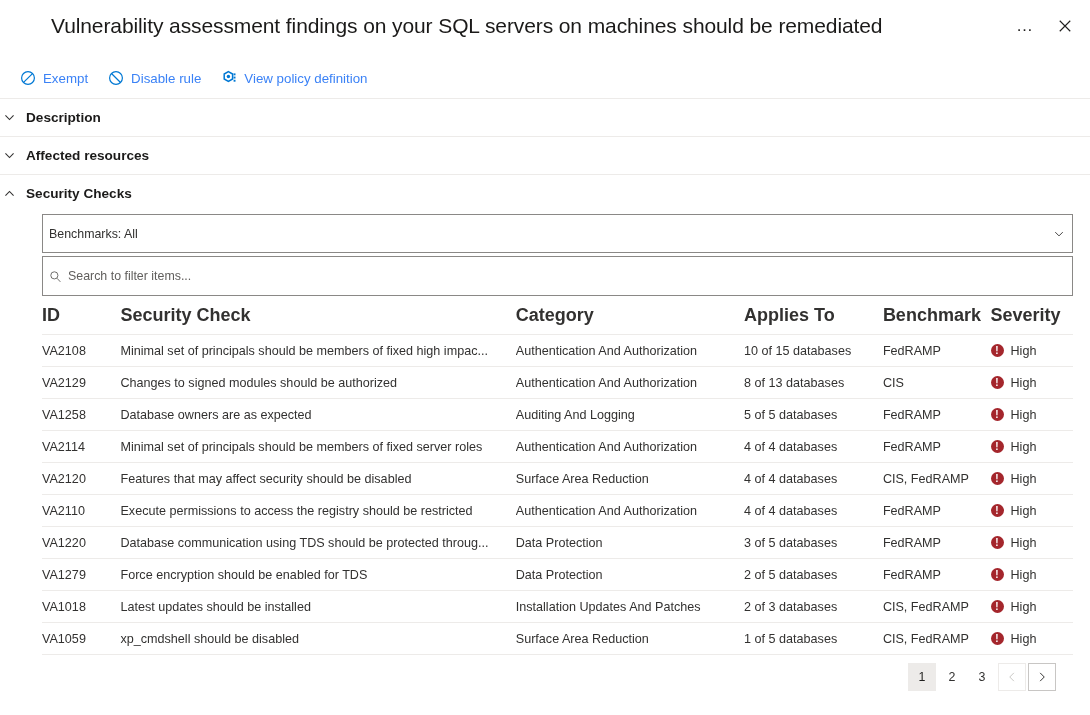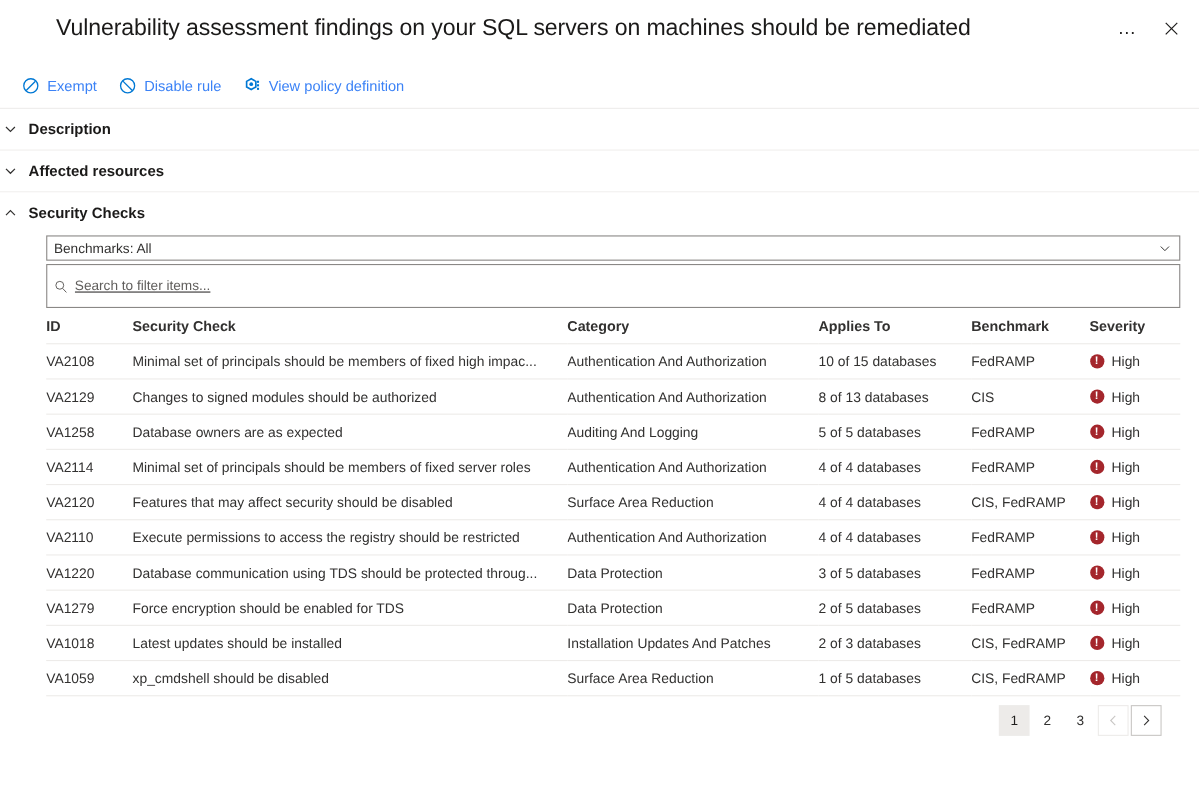"Benchmarks: All" .dropdown { height: 23px -> 39px }
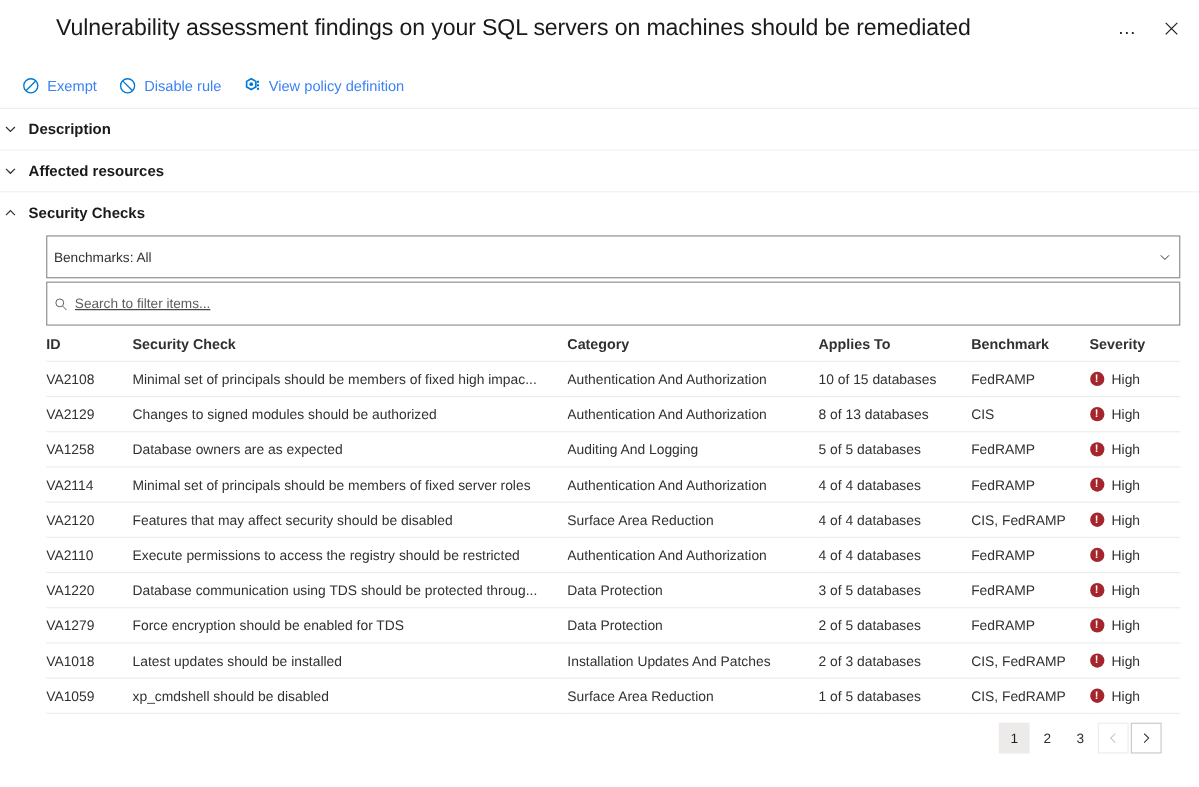"Search to filter items..." .searchbox { text-decoration: underline -> none }
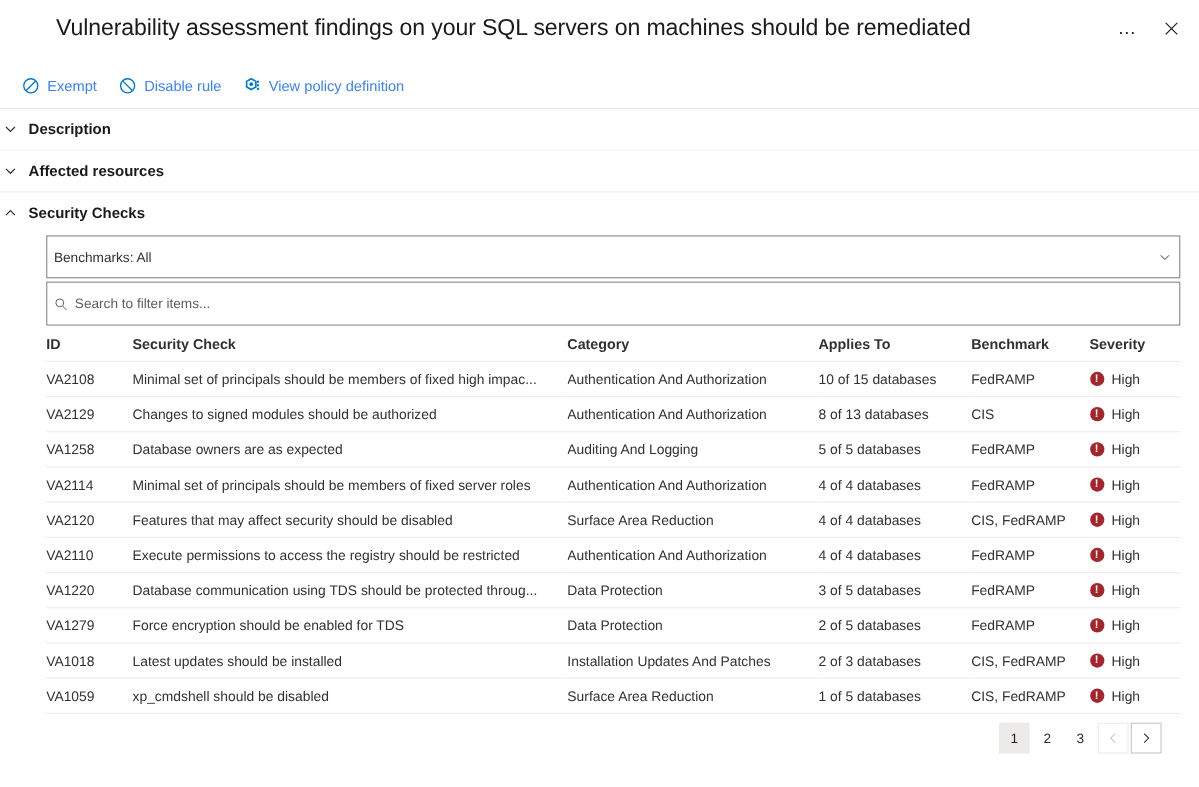"ID" table.grid th { font-size: 13px -> 18px }
